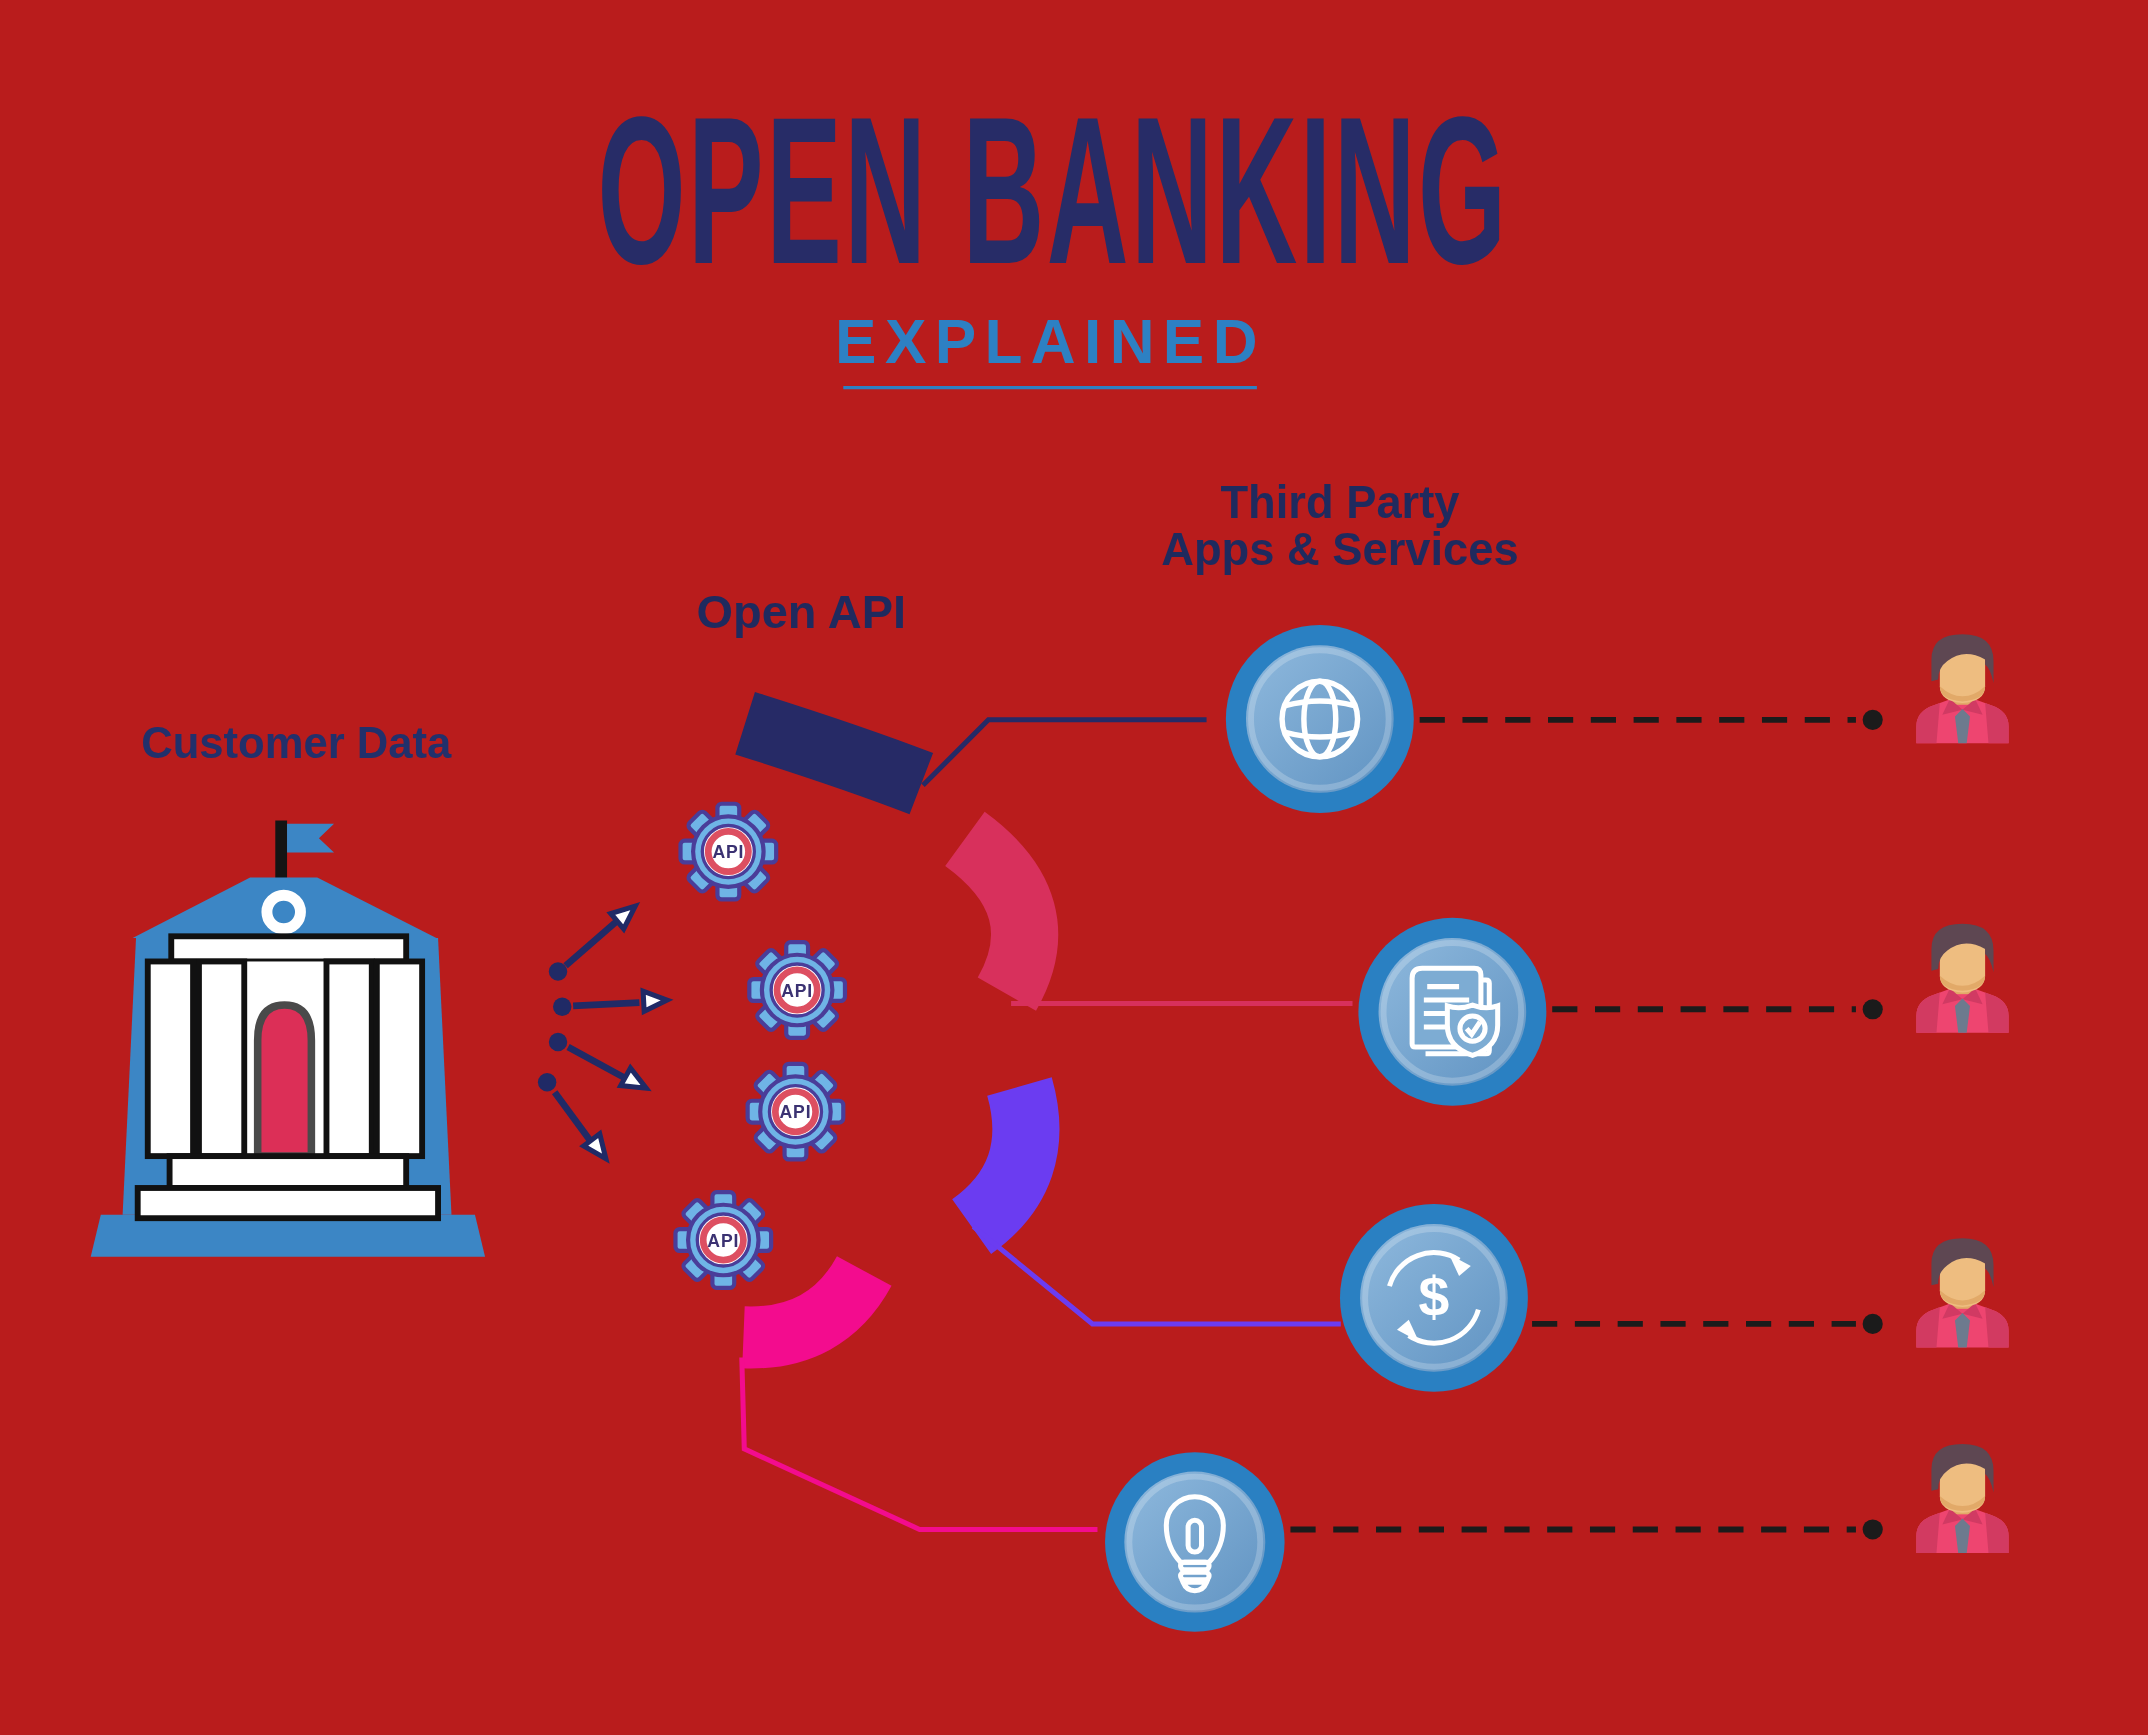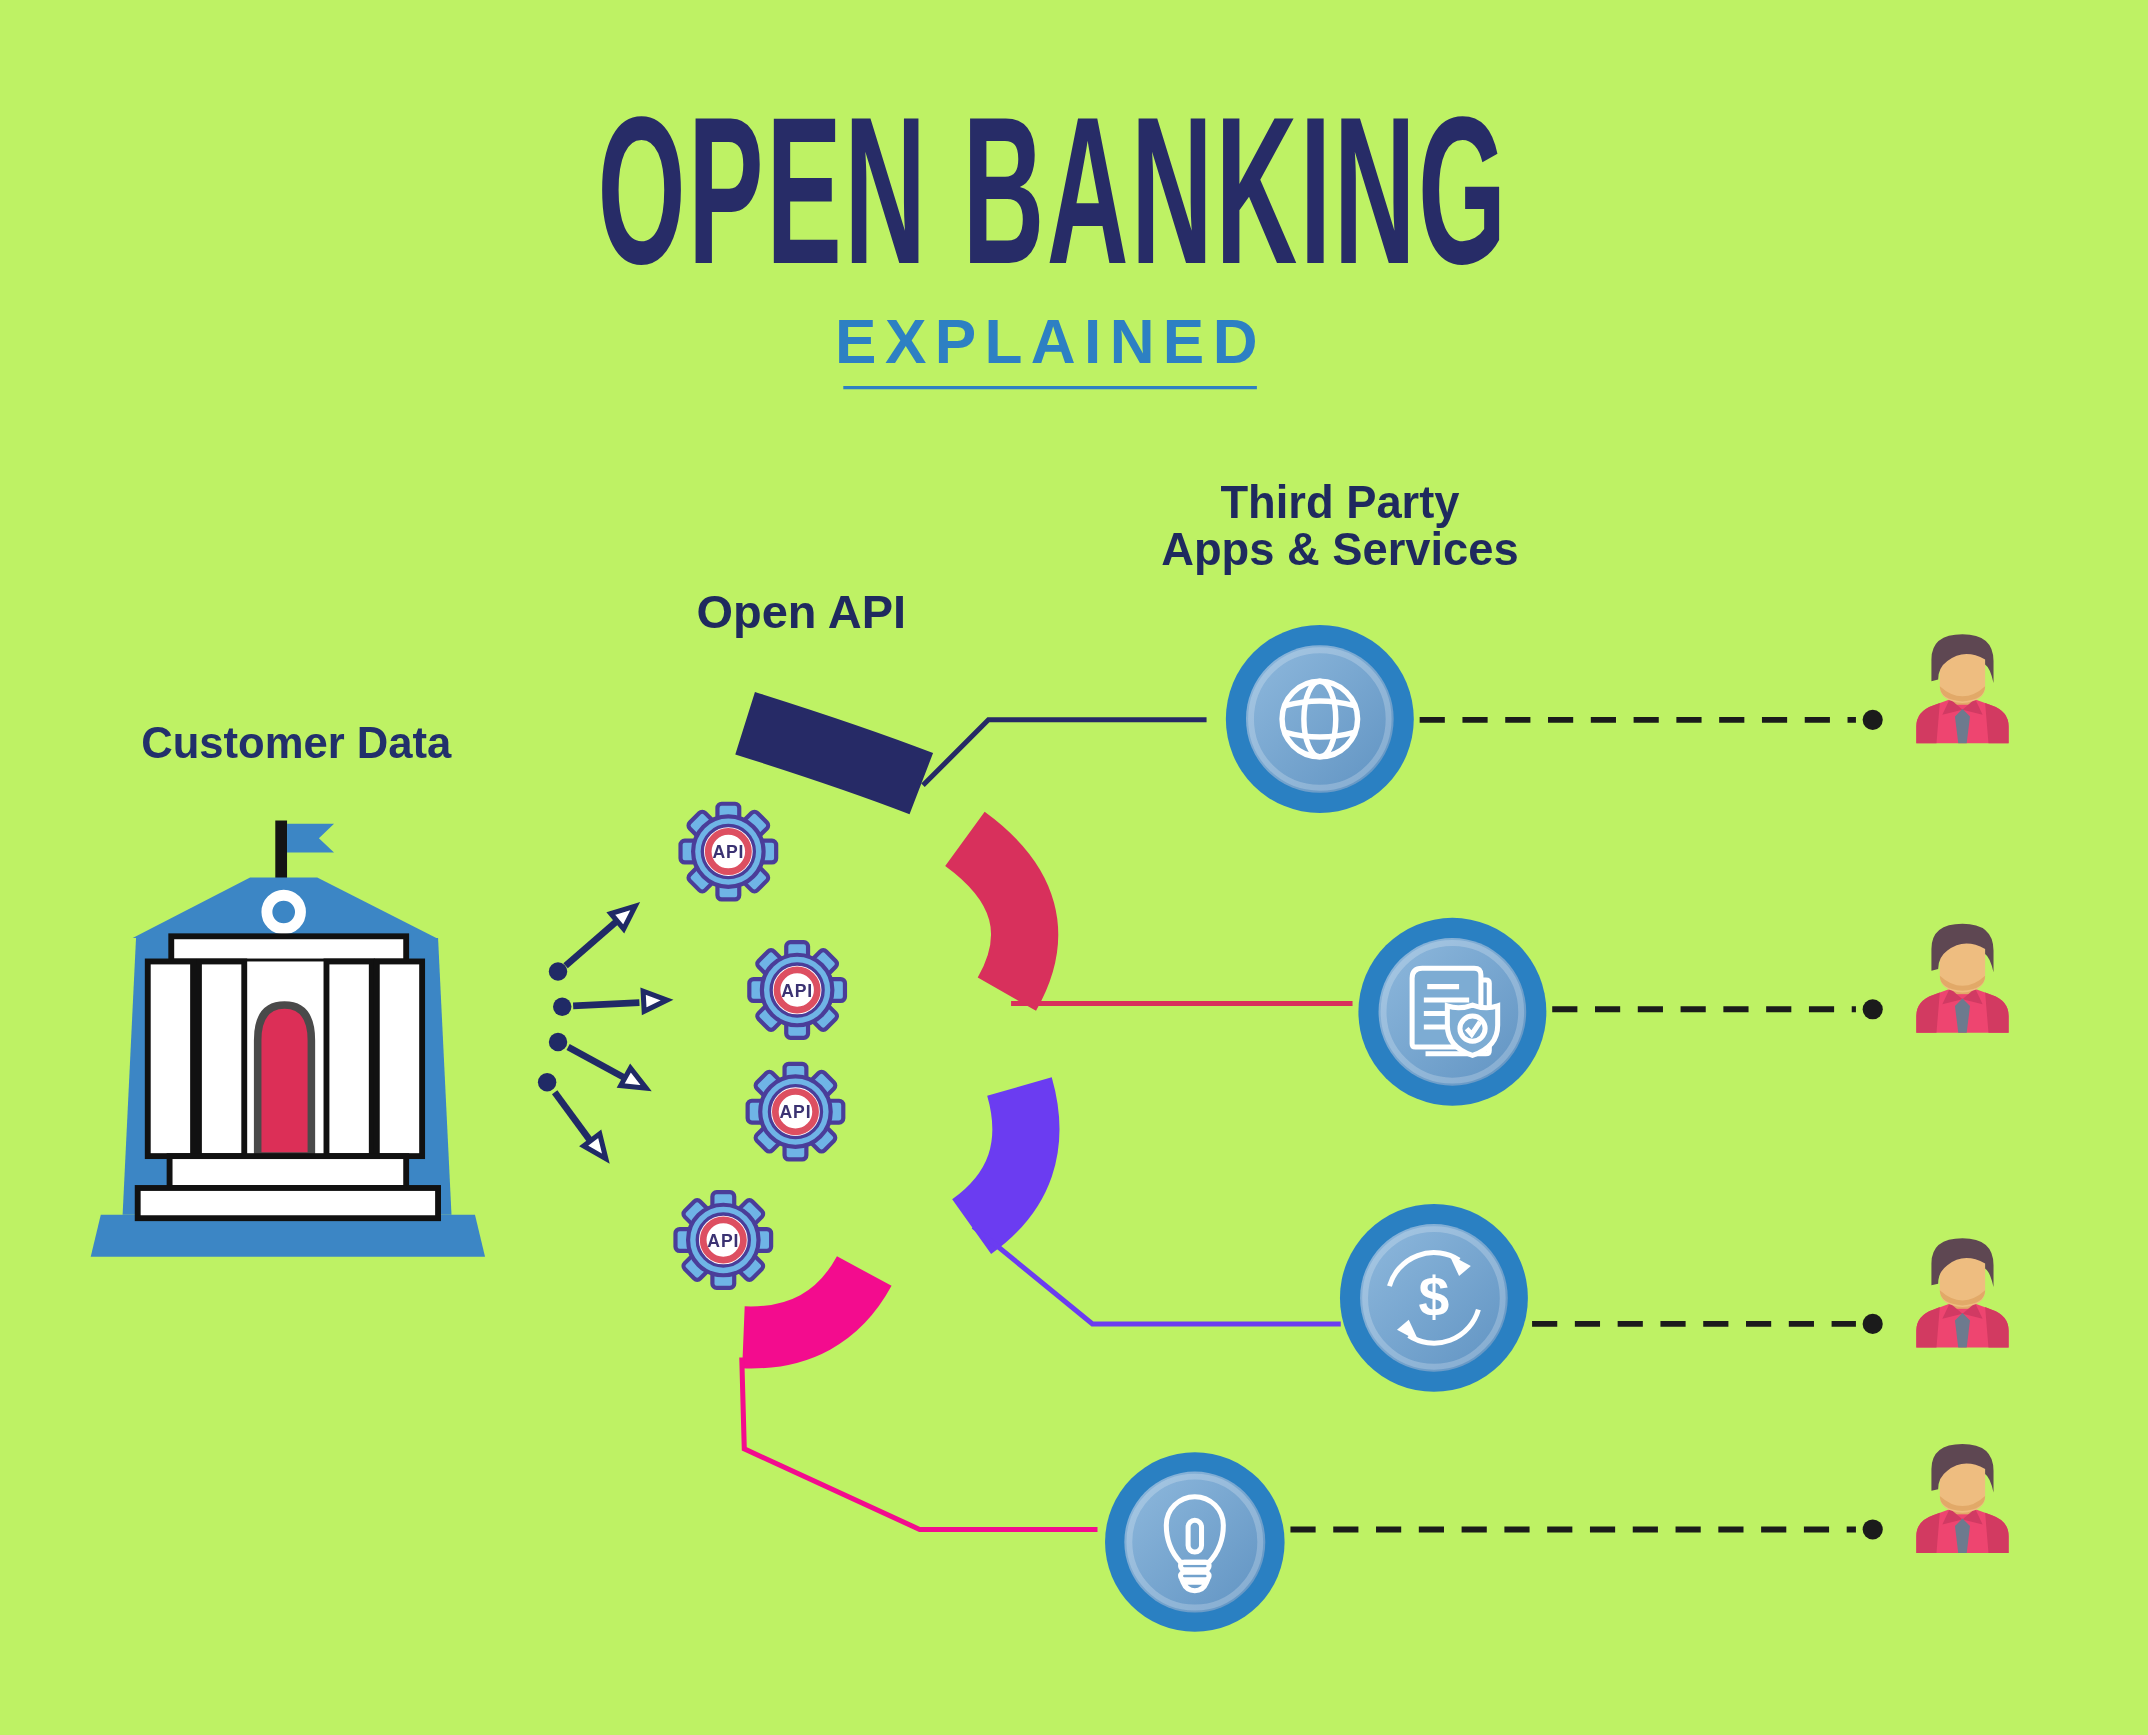"OPEN BANKING" .canvas { background: #bef264 -> #b91c1c }
